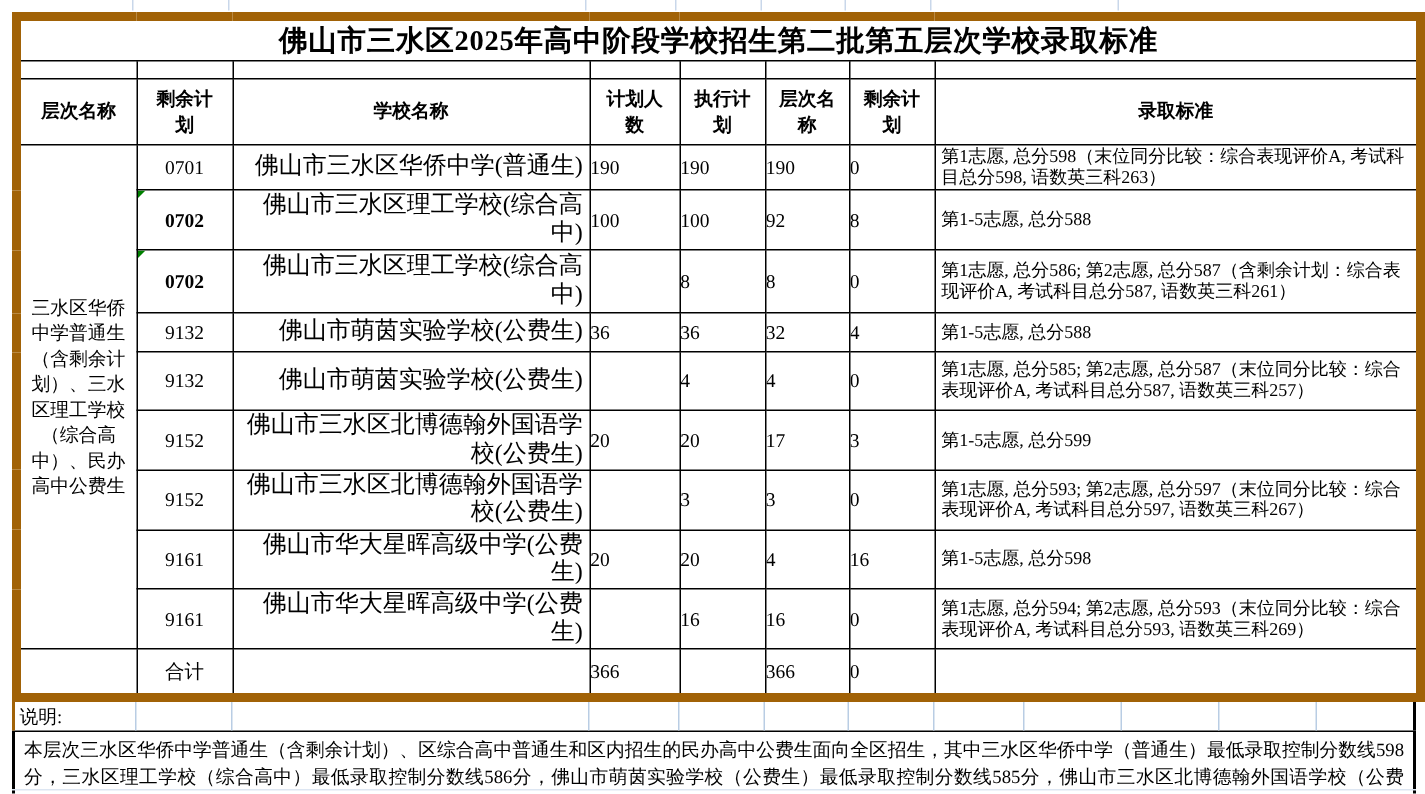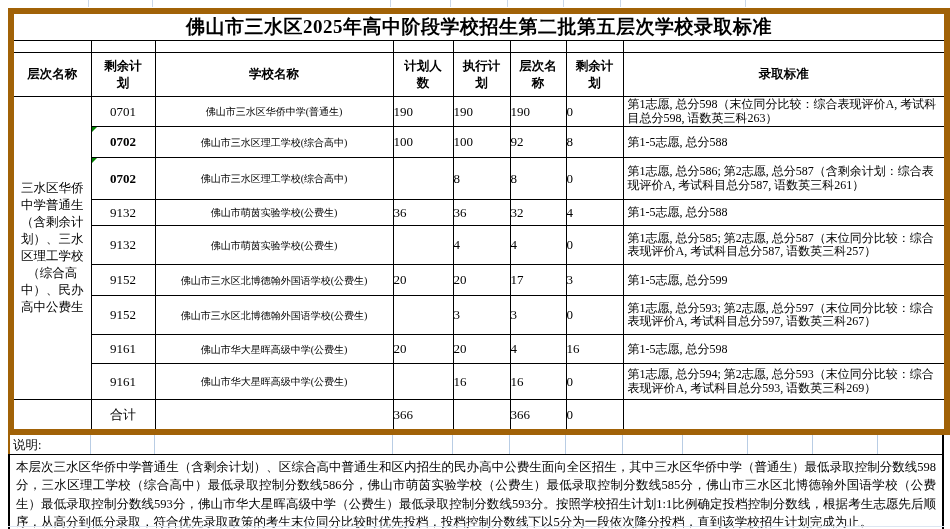"佛山市三水区华侨中学(普通生)" .school { font-size: 10px -> 16px; text-align: center -> right }
